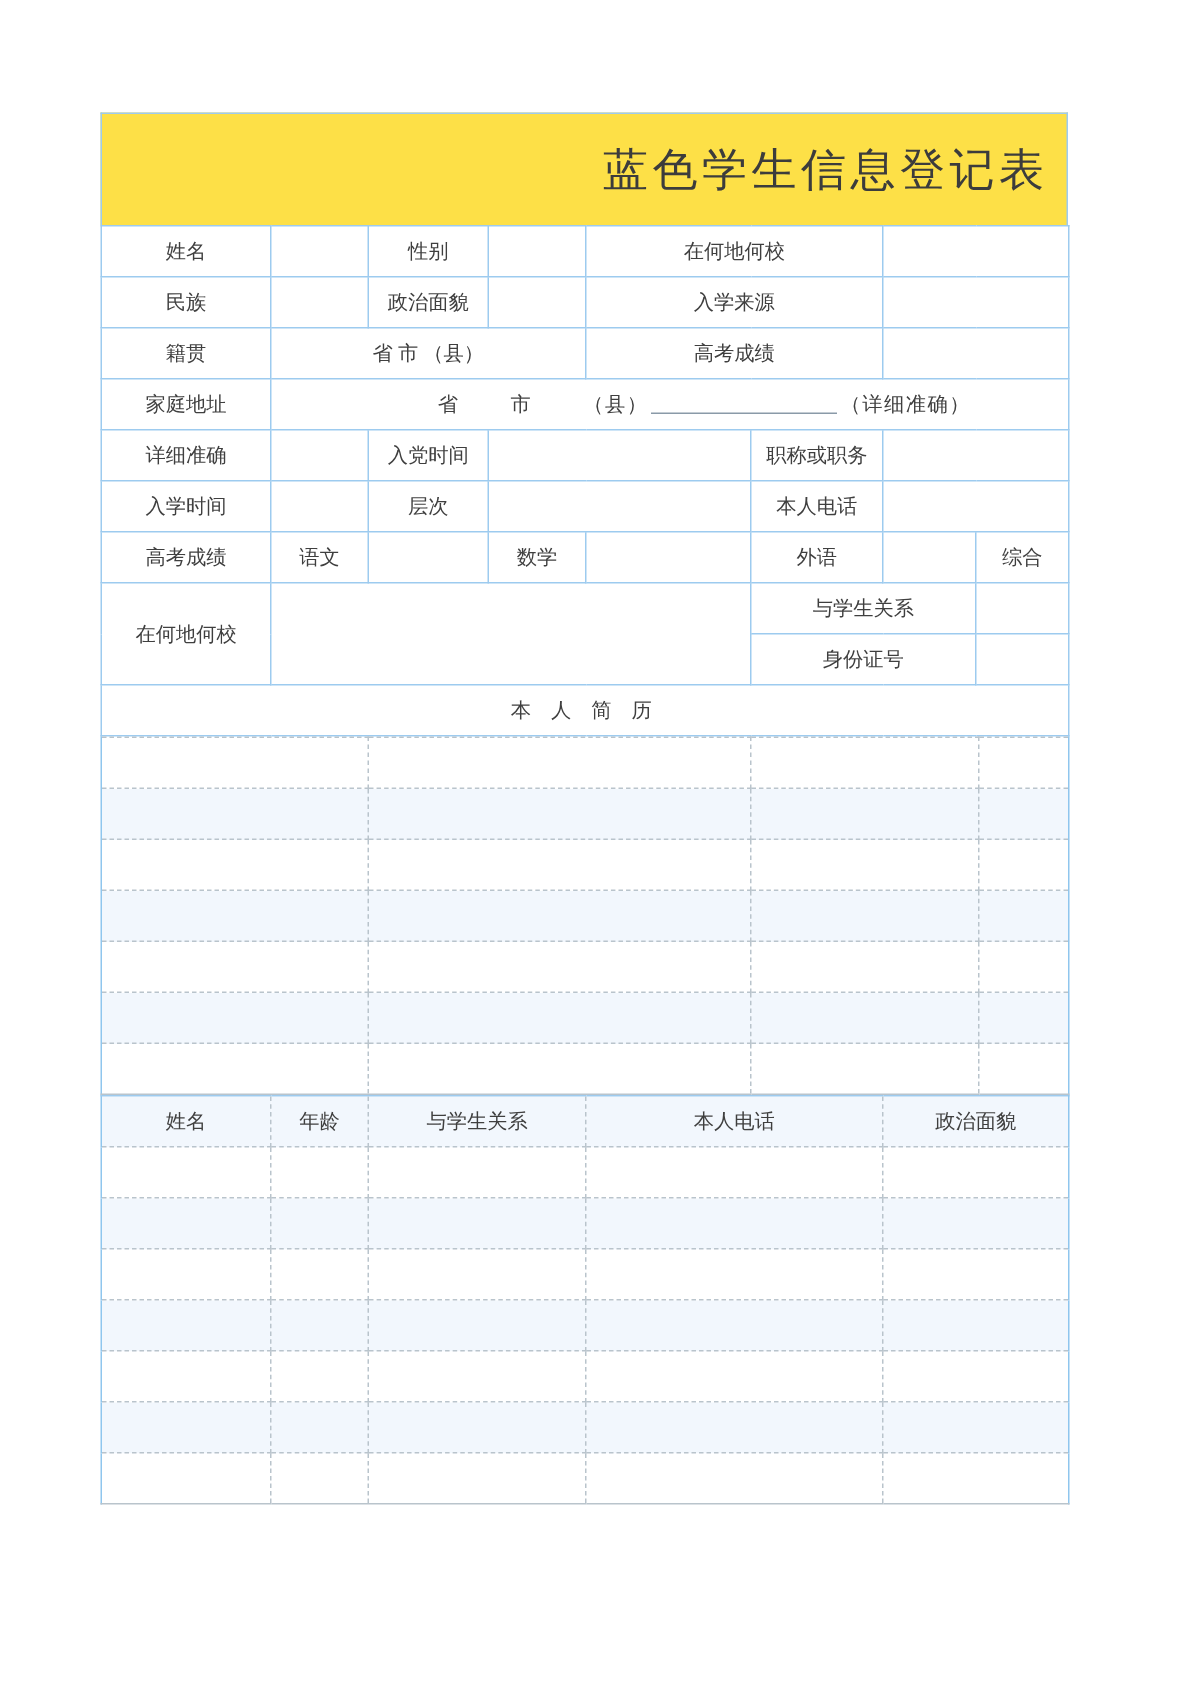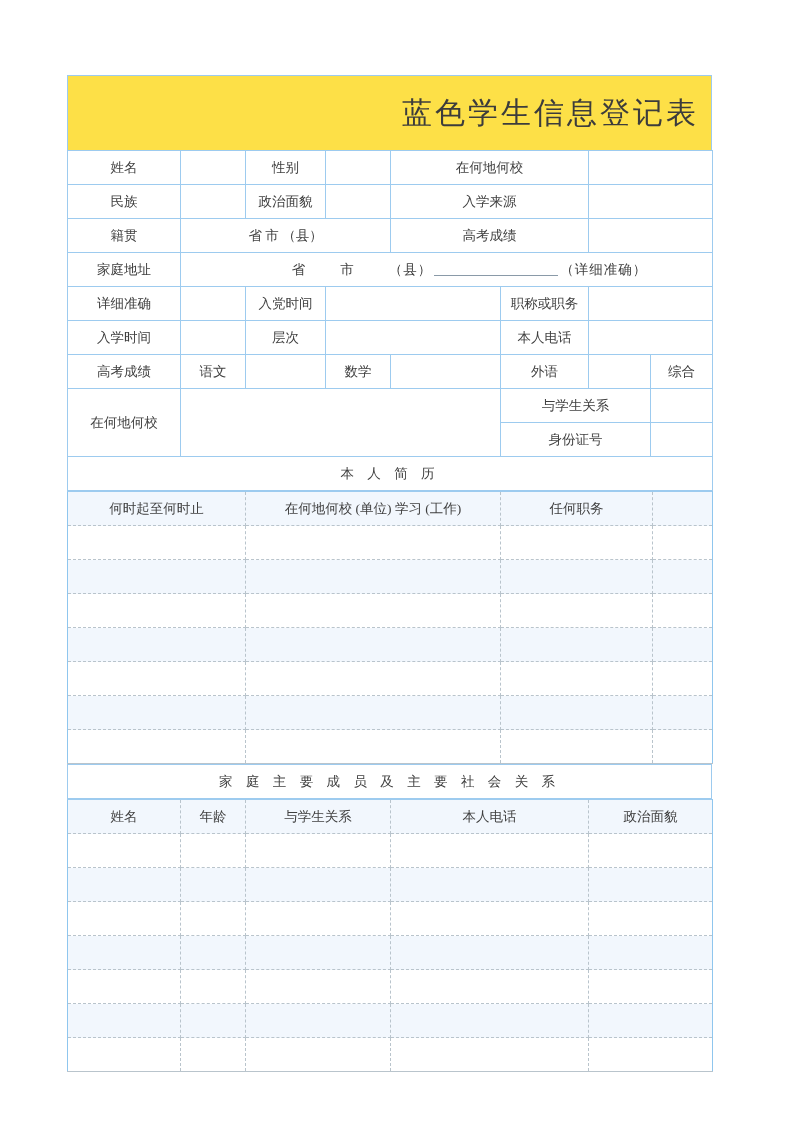"何时起至何时止" tr.hdr { html: <tr> <td>何时起至何时止</td> <td>在何地何校 (单位) 学习 (工作)</td> <td>任何职务</td> <td></td> </tr> -> none }
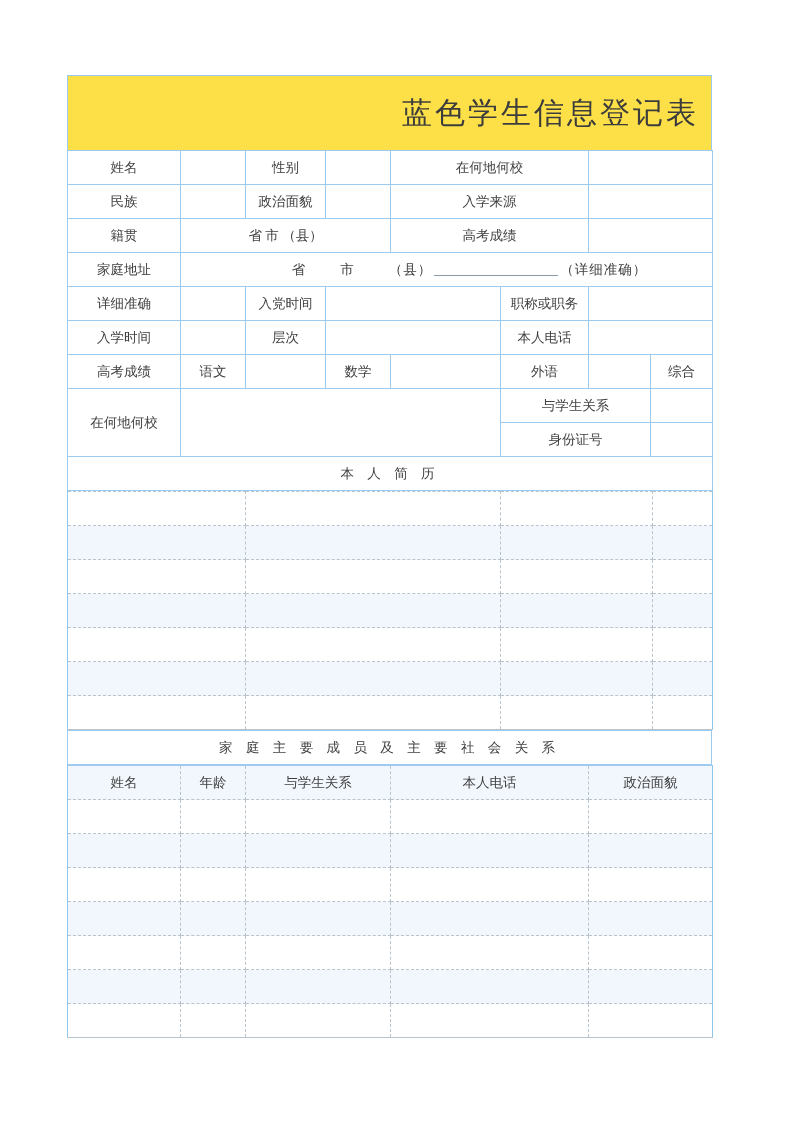"家 庭 主 要 成" table.grid { html: <table> <tbody> <tr> <td>家 庭 主 要 成 员 及 主 要 社 会 关 系</td> </tr> </tbody> </table> -> none }
